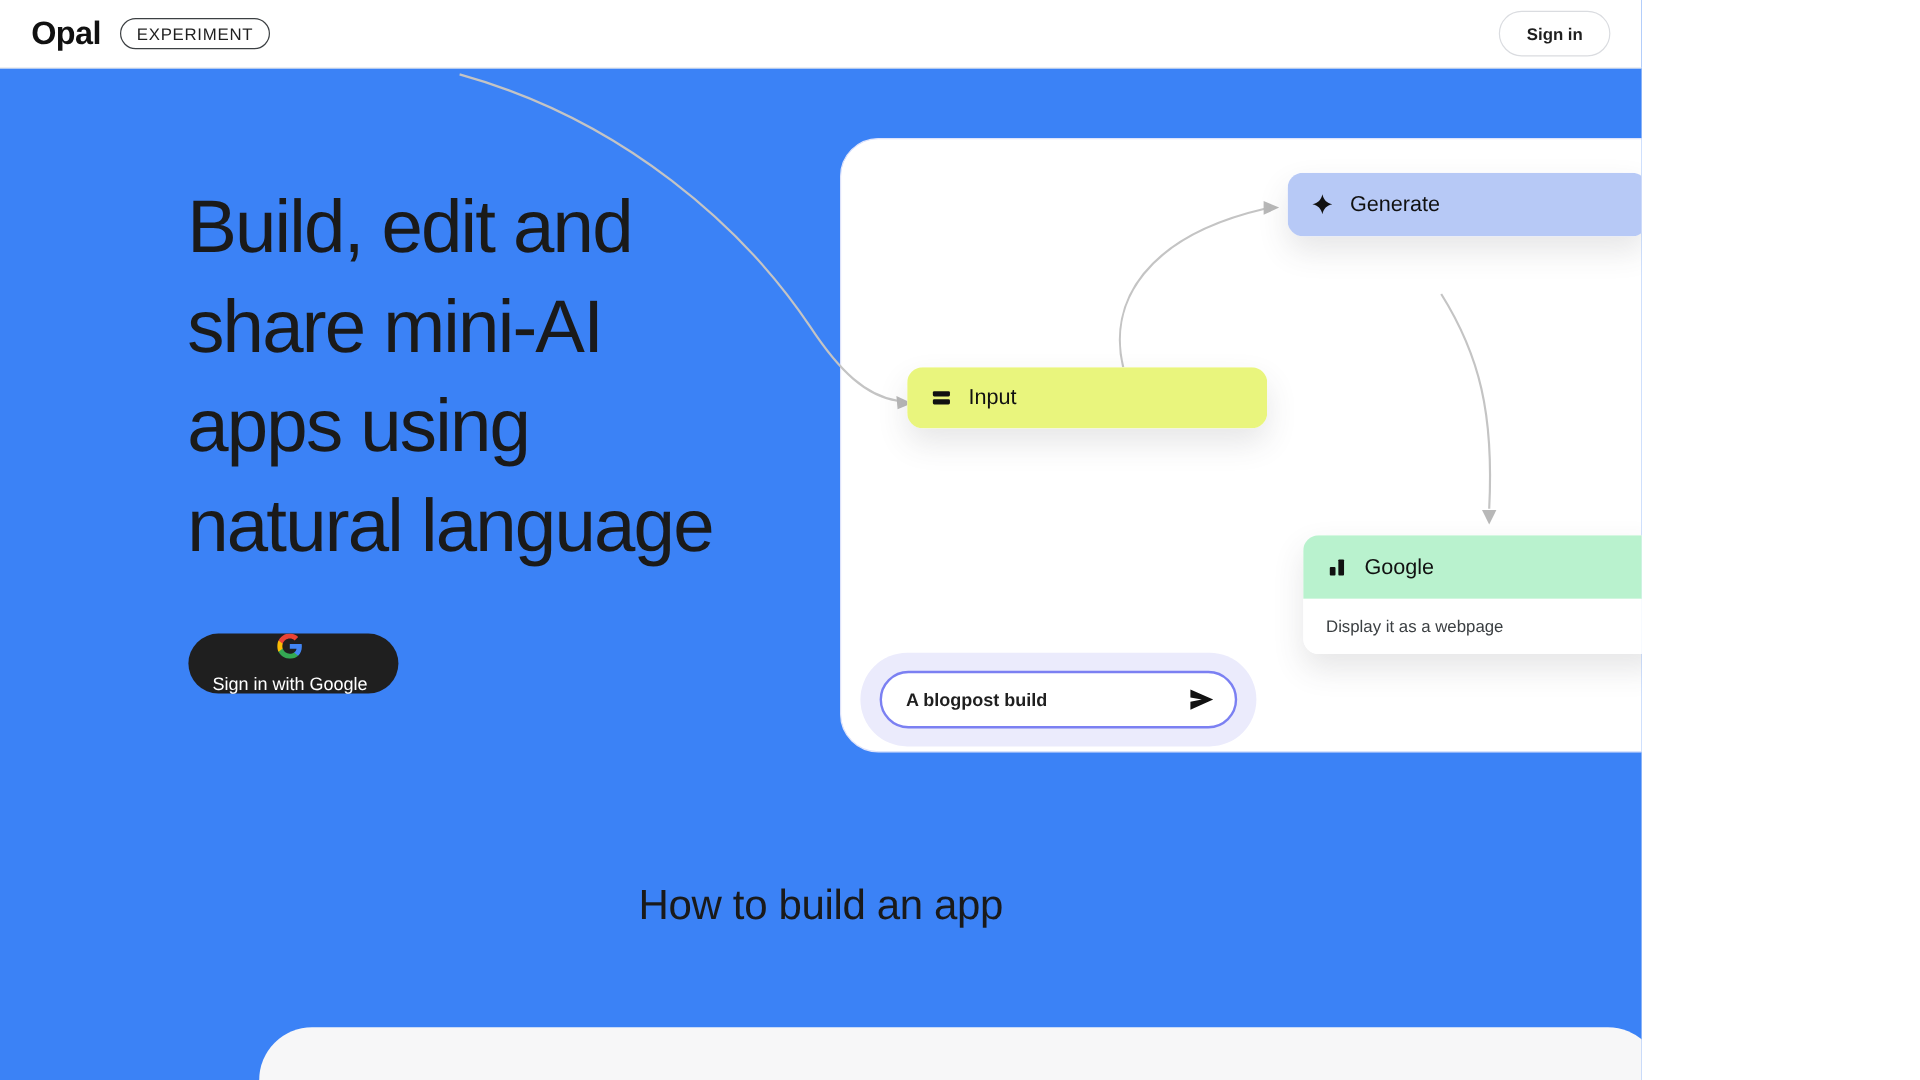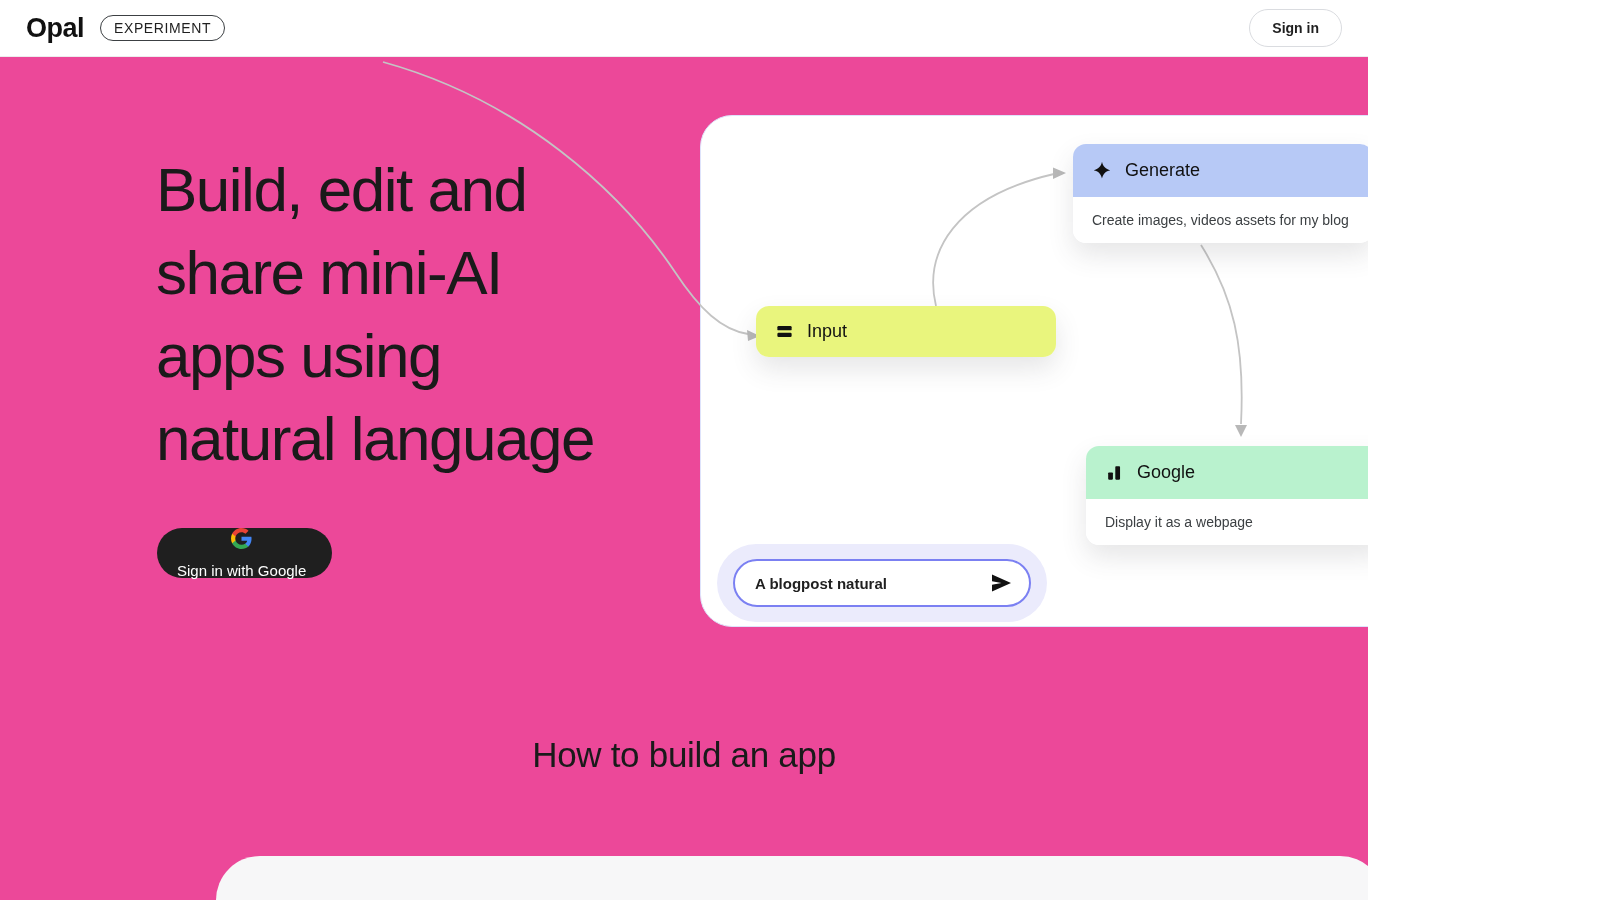"Opal" .page { background: #ec4899 -> #3b82f6 }
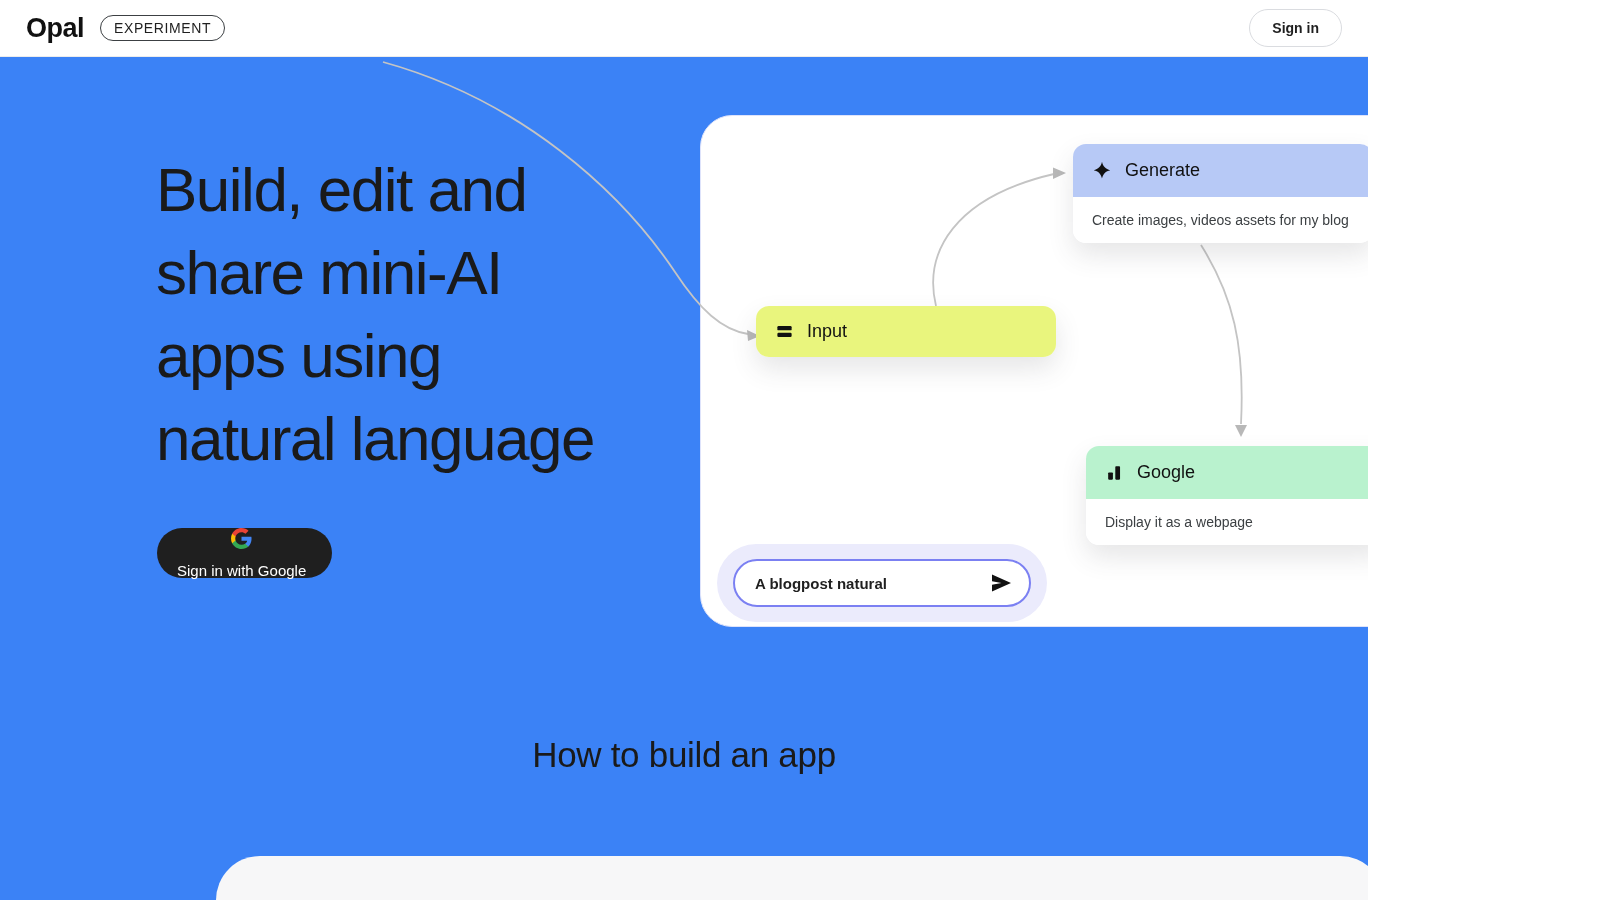"Create images, videos assets for" div.node-body { html: <div>Create images, videos assets for my blog</div> -> none }
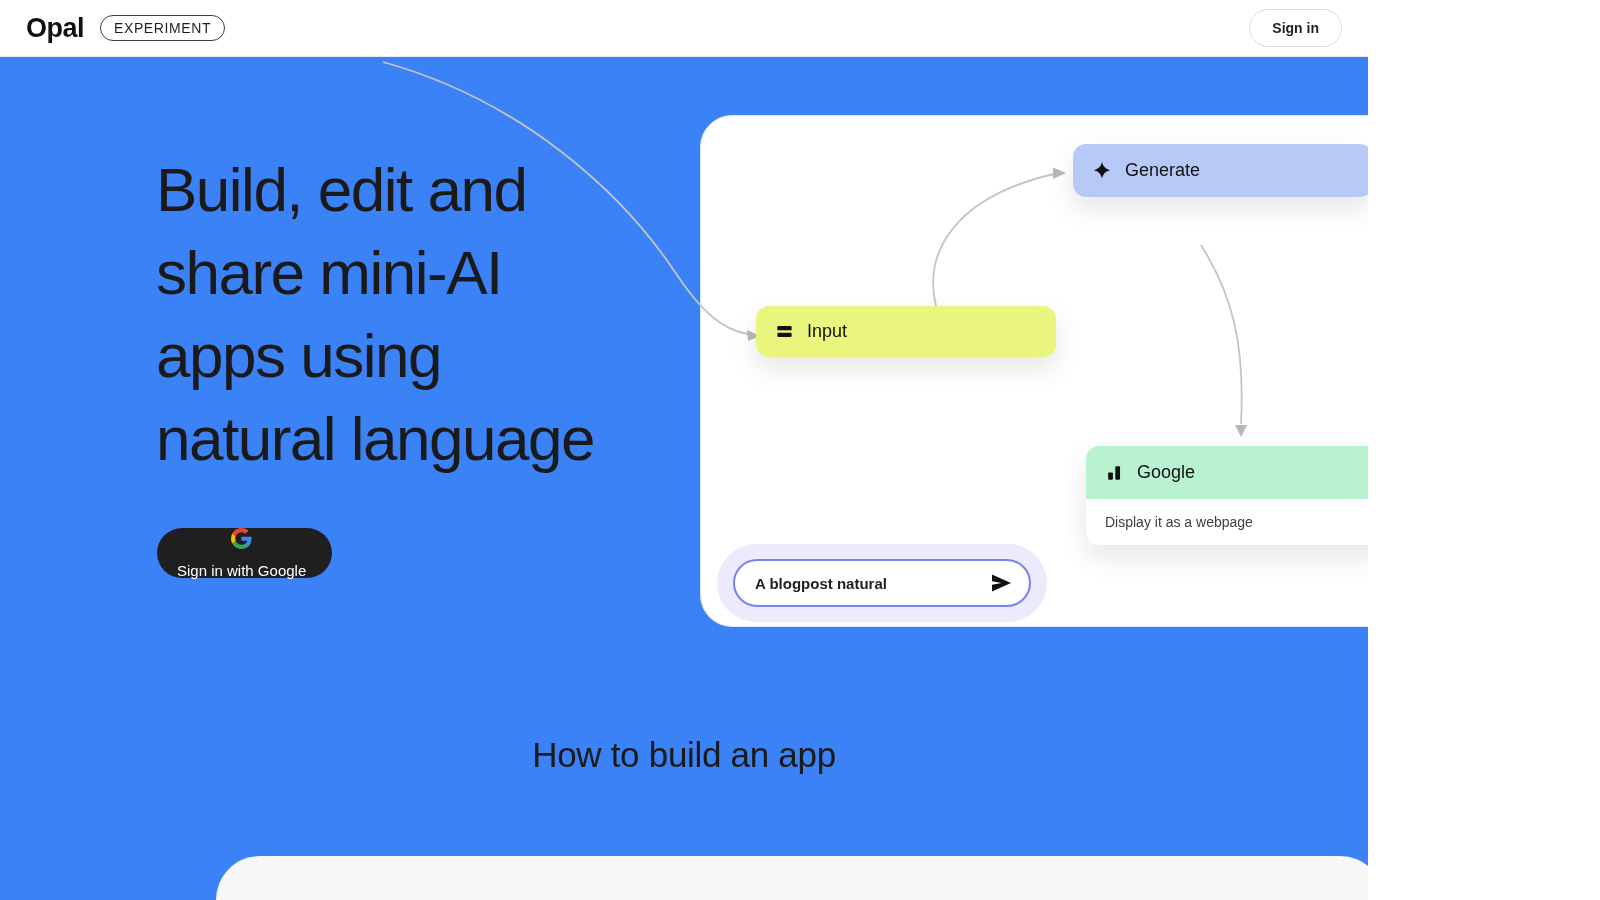"A blogpost natural" span.prompt-text { text: natural -> build }
